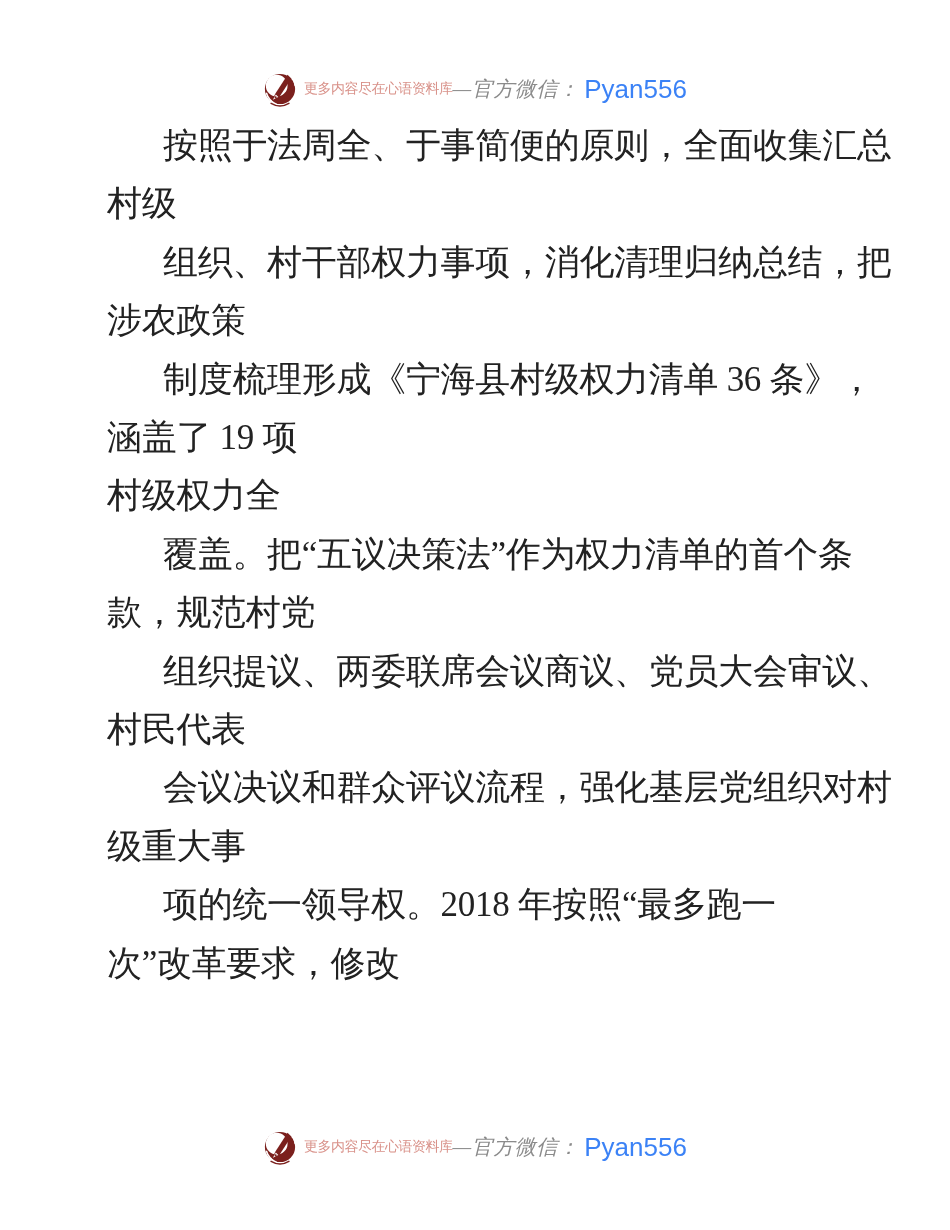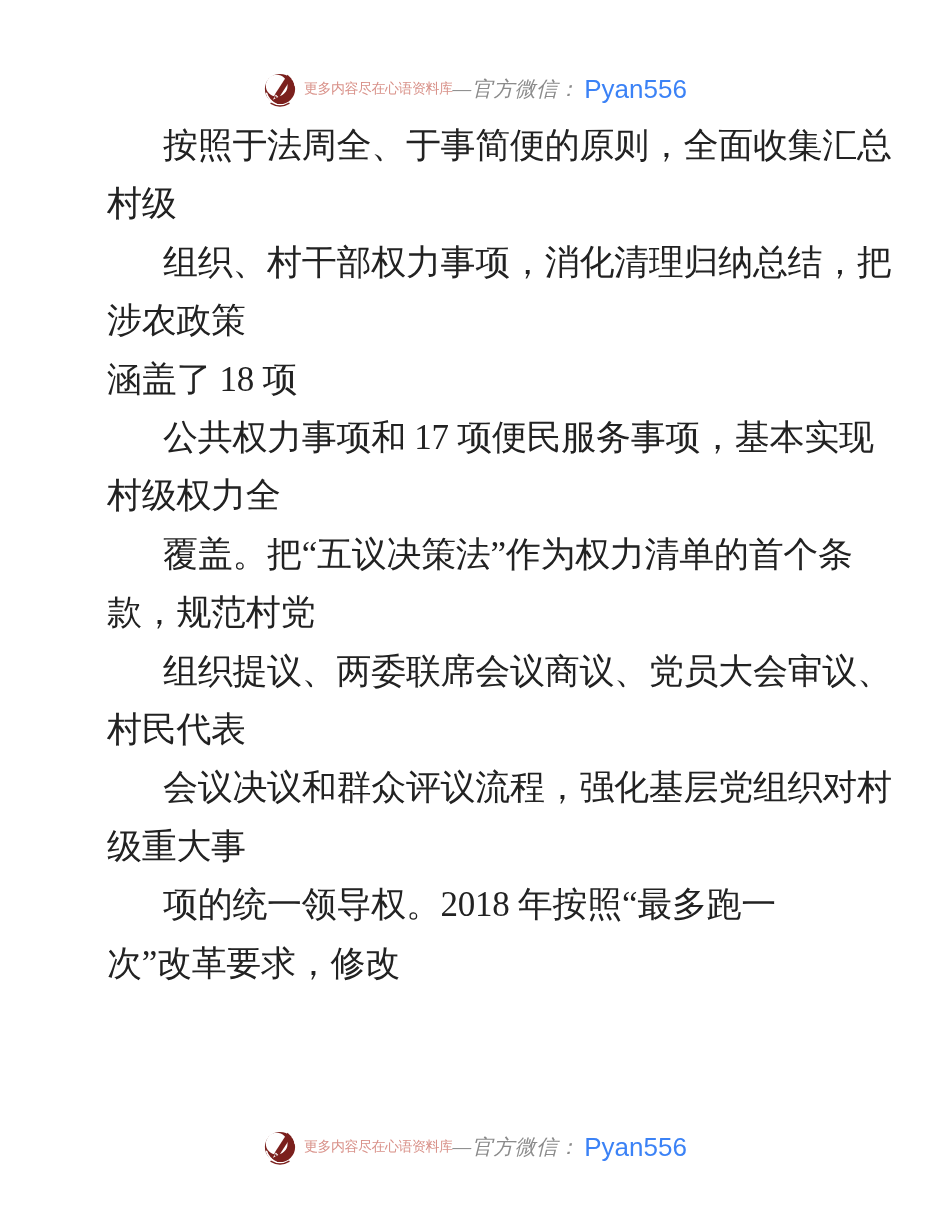"制度梳理形成《宁海县村级权力清单 36 条》，" p.indent { html: none -> <p>制度梳理形成《宁海县村级权力清单 36 条》，</p> }
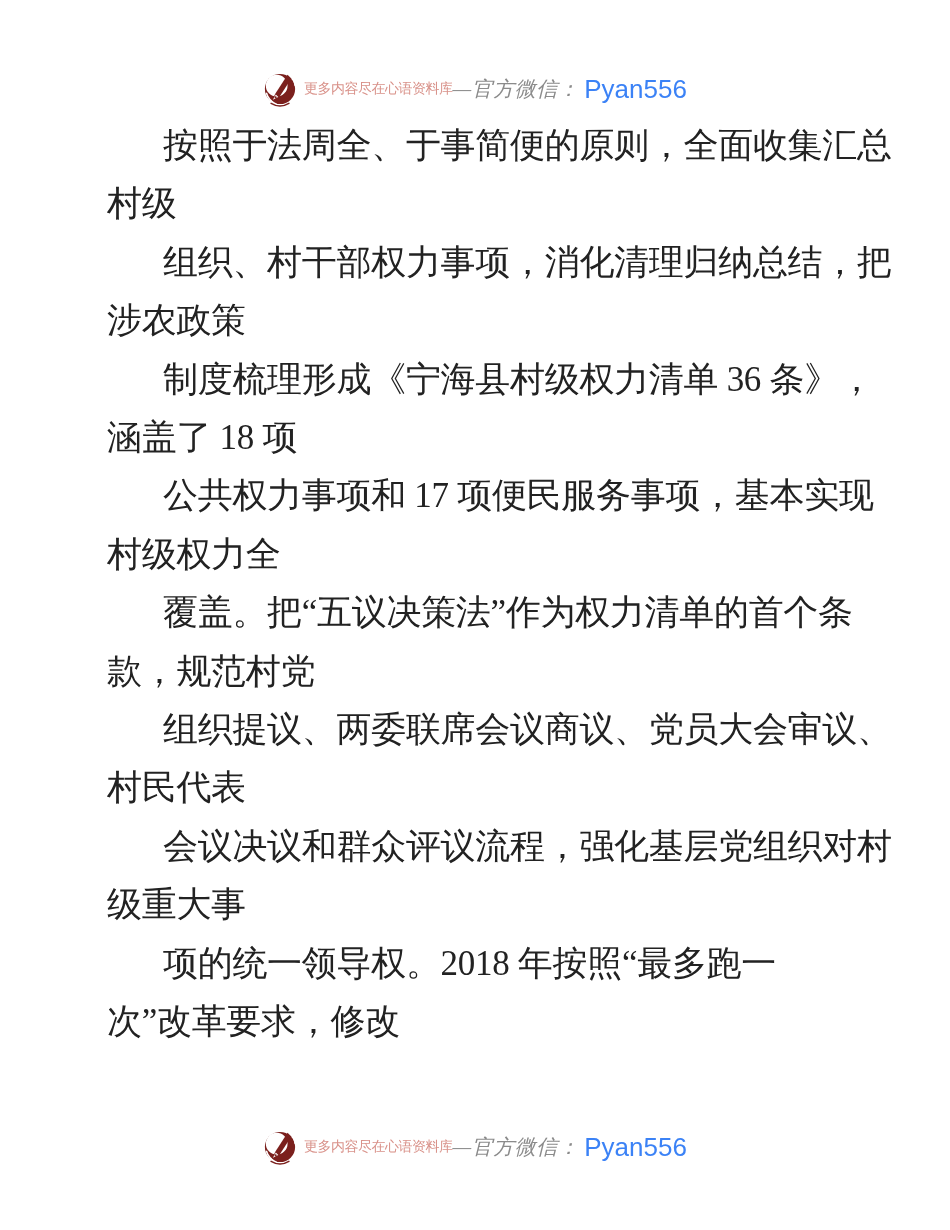"涵盖了 18 项" p { text: 18 -> 19 }
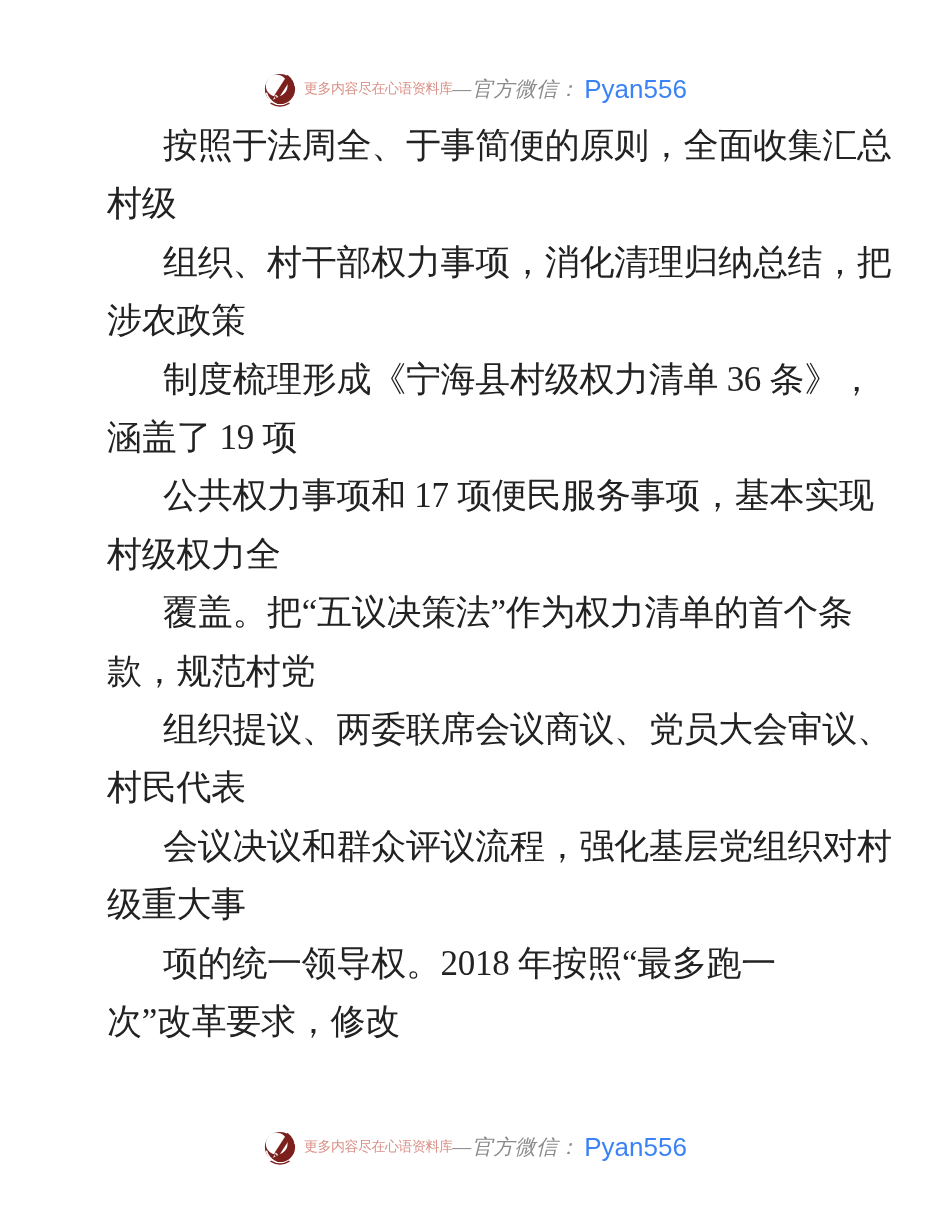"公共权力事项和 17 项便民服务事项，基本实现" p.indent { html: <p>公共权力事项和 17 项便民服务事项，基本实现</p> -> none }
